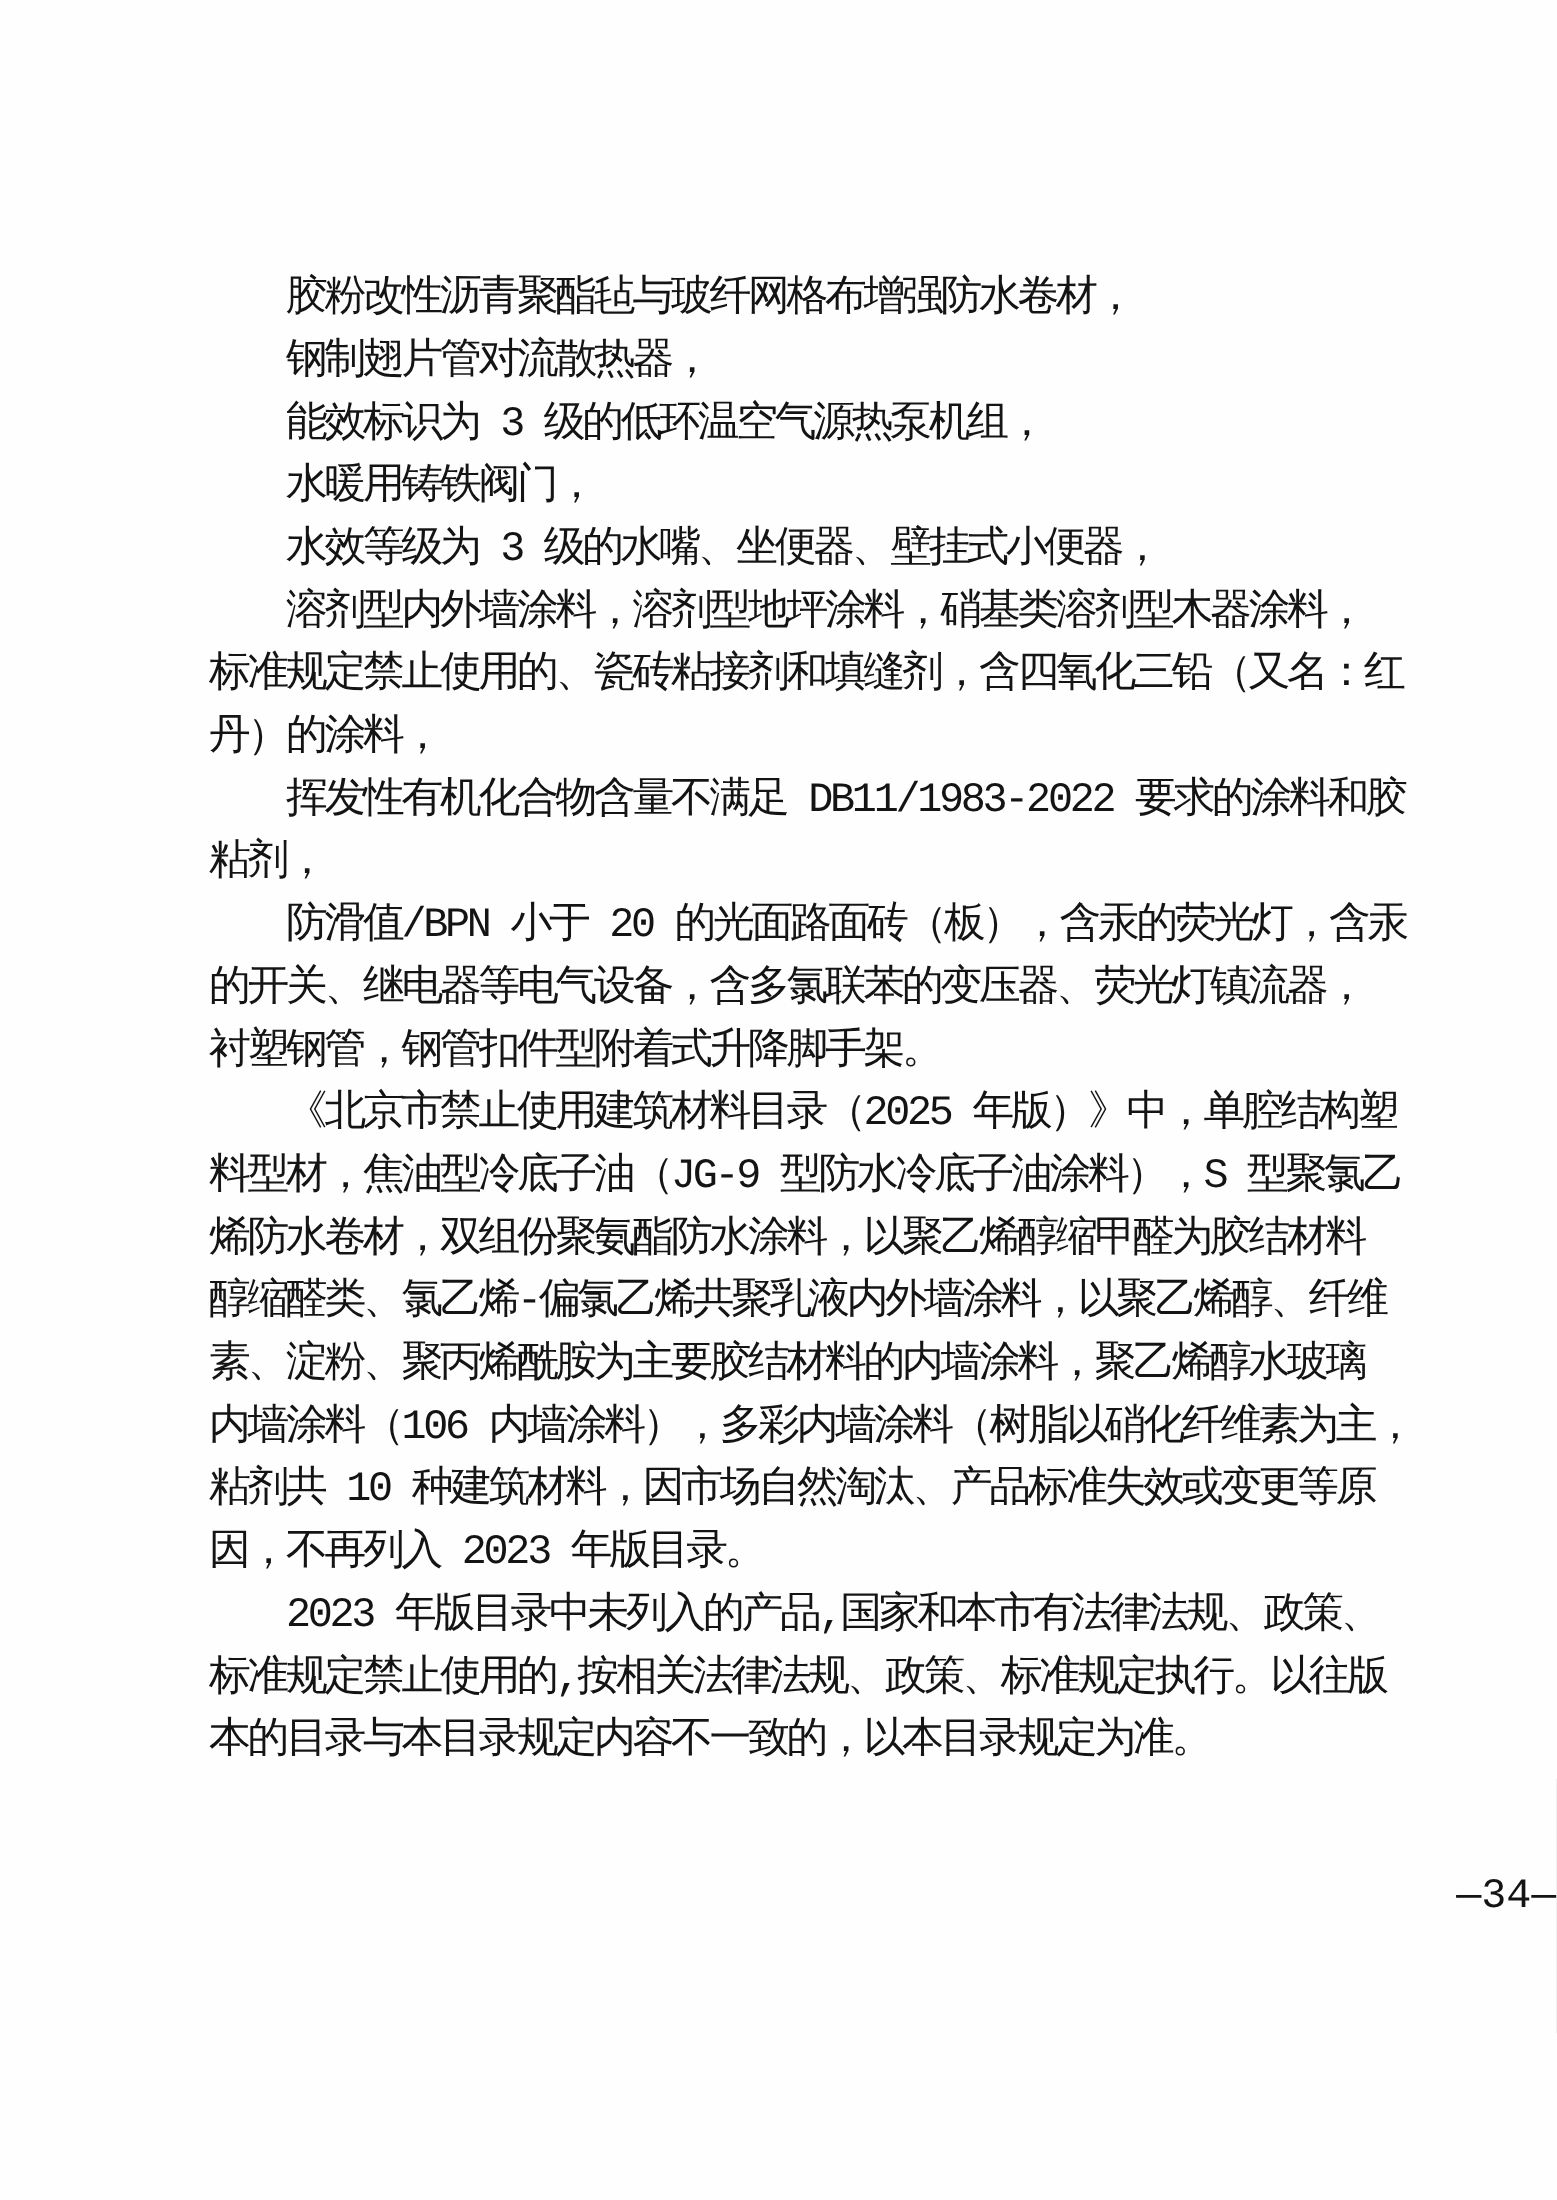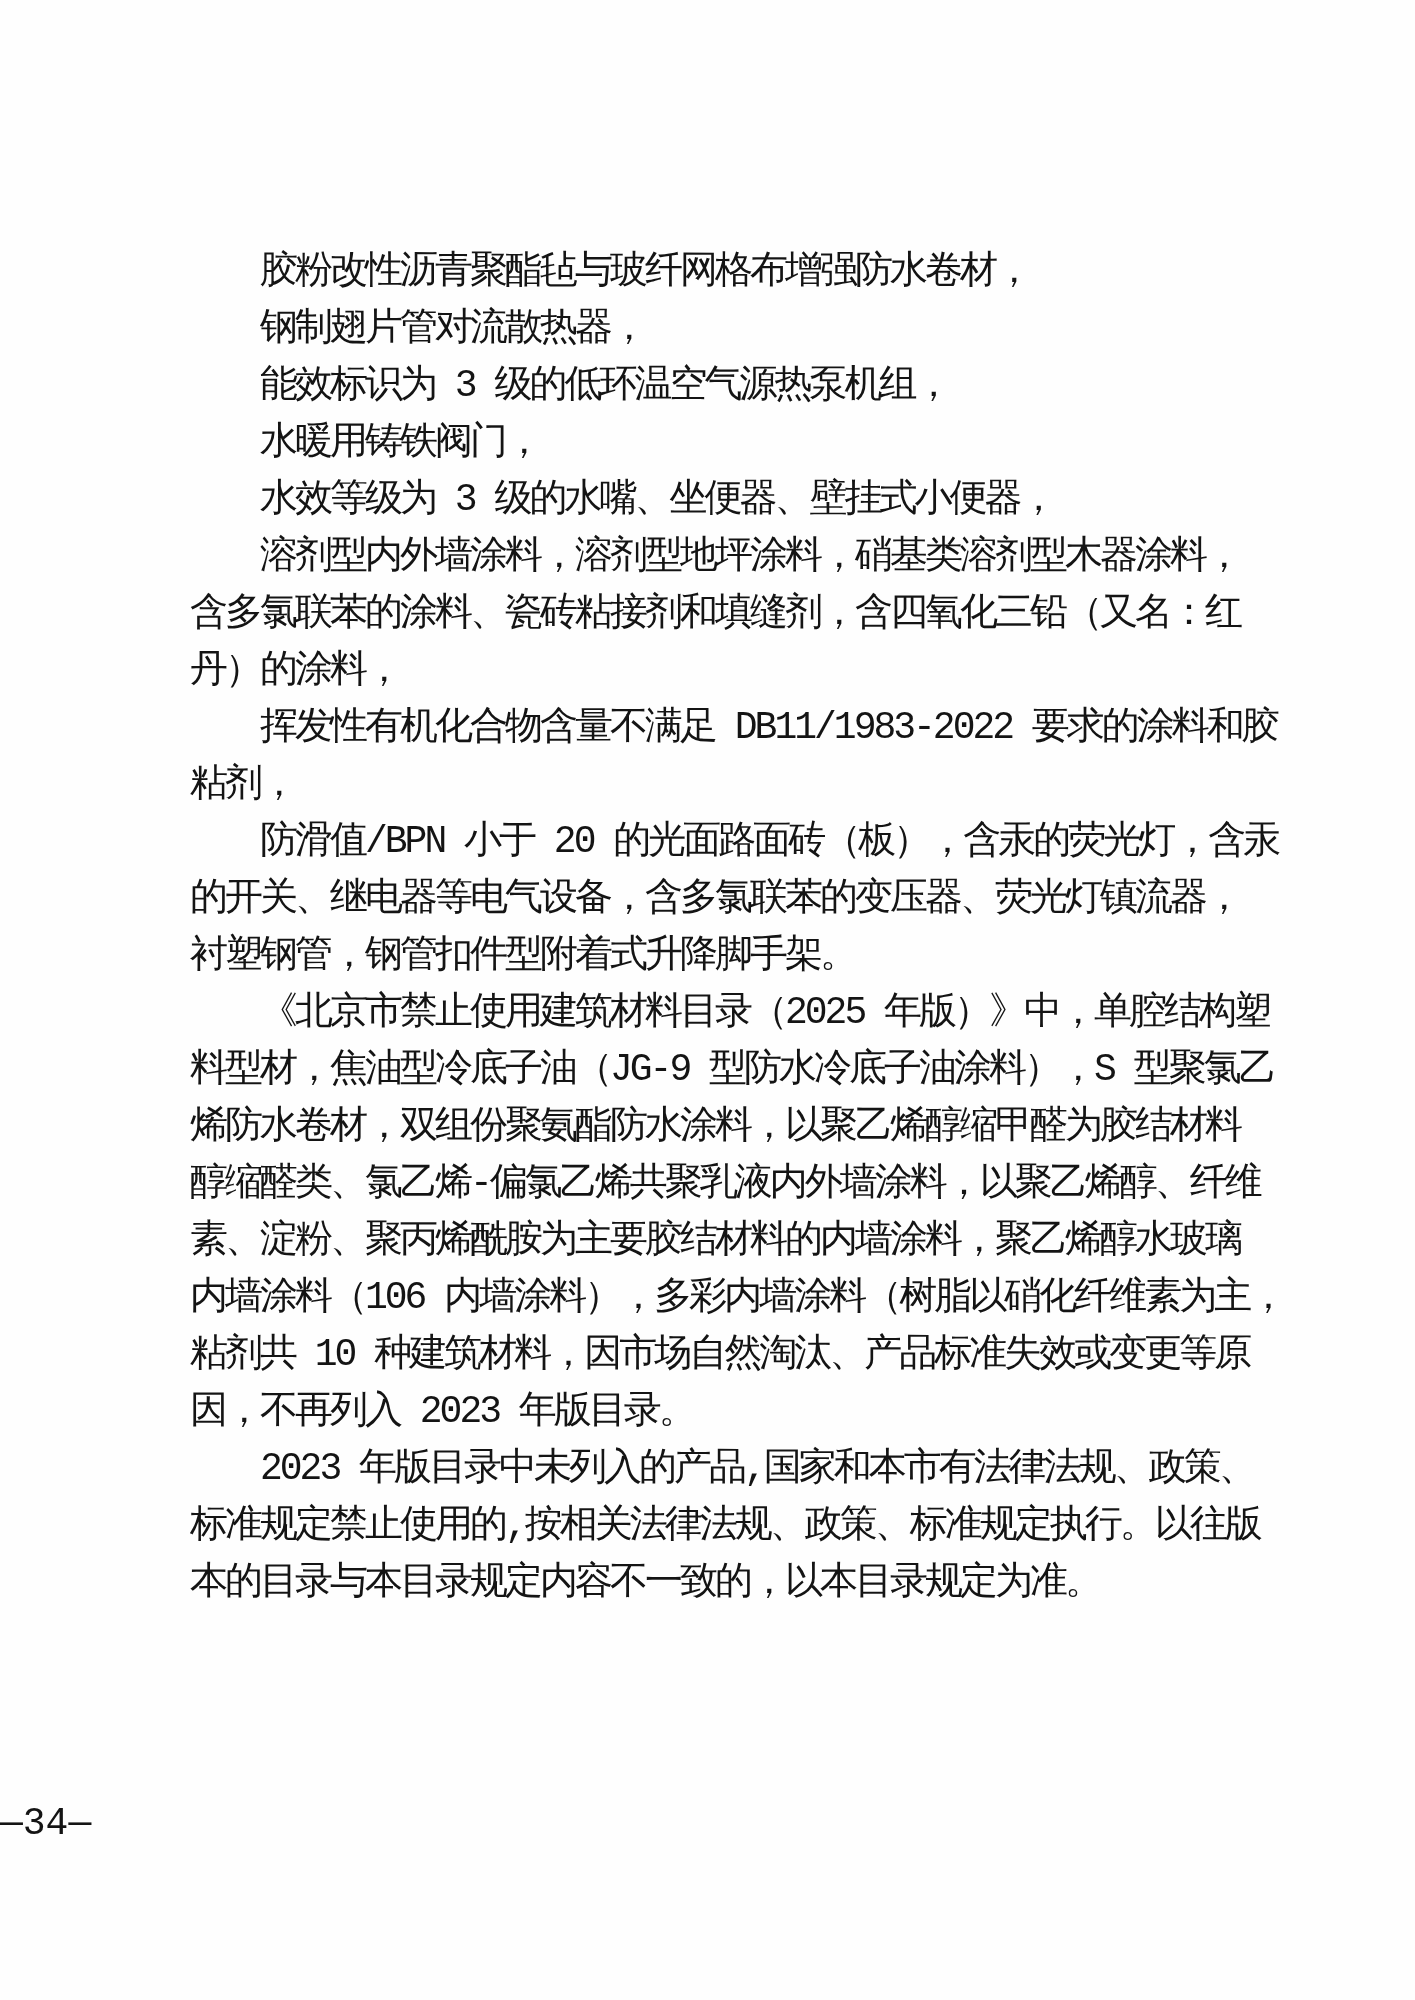"含多氯联苯的涂料、瓷砖粘接剂和填缝剂，含四氧化三铅（又名：红" p.line { text: 含多氯联苯的涂料 -> 标准规定禁止使用的 }
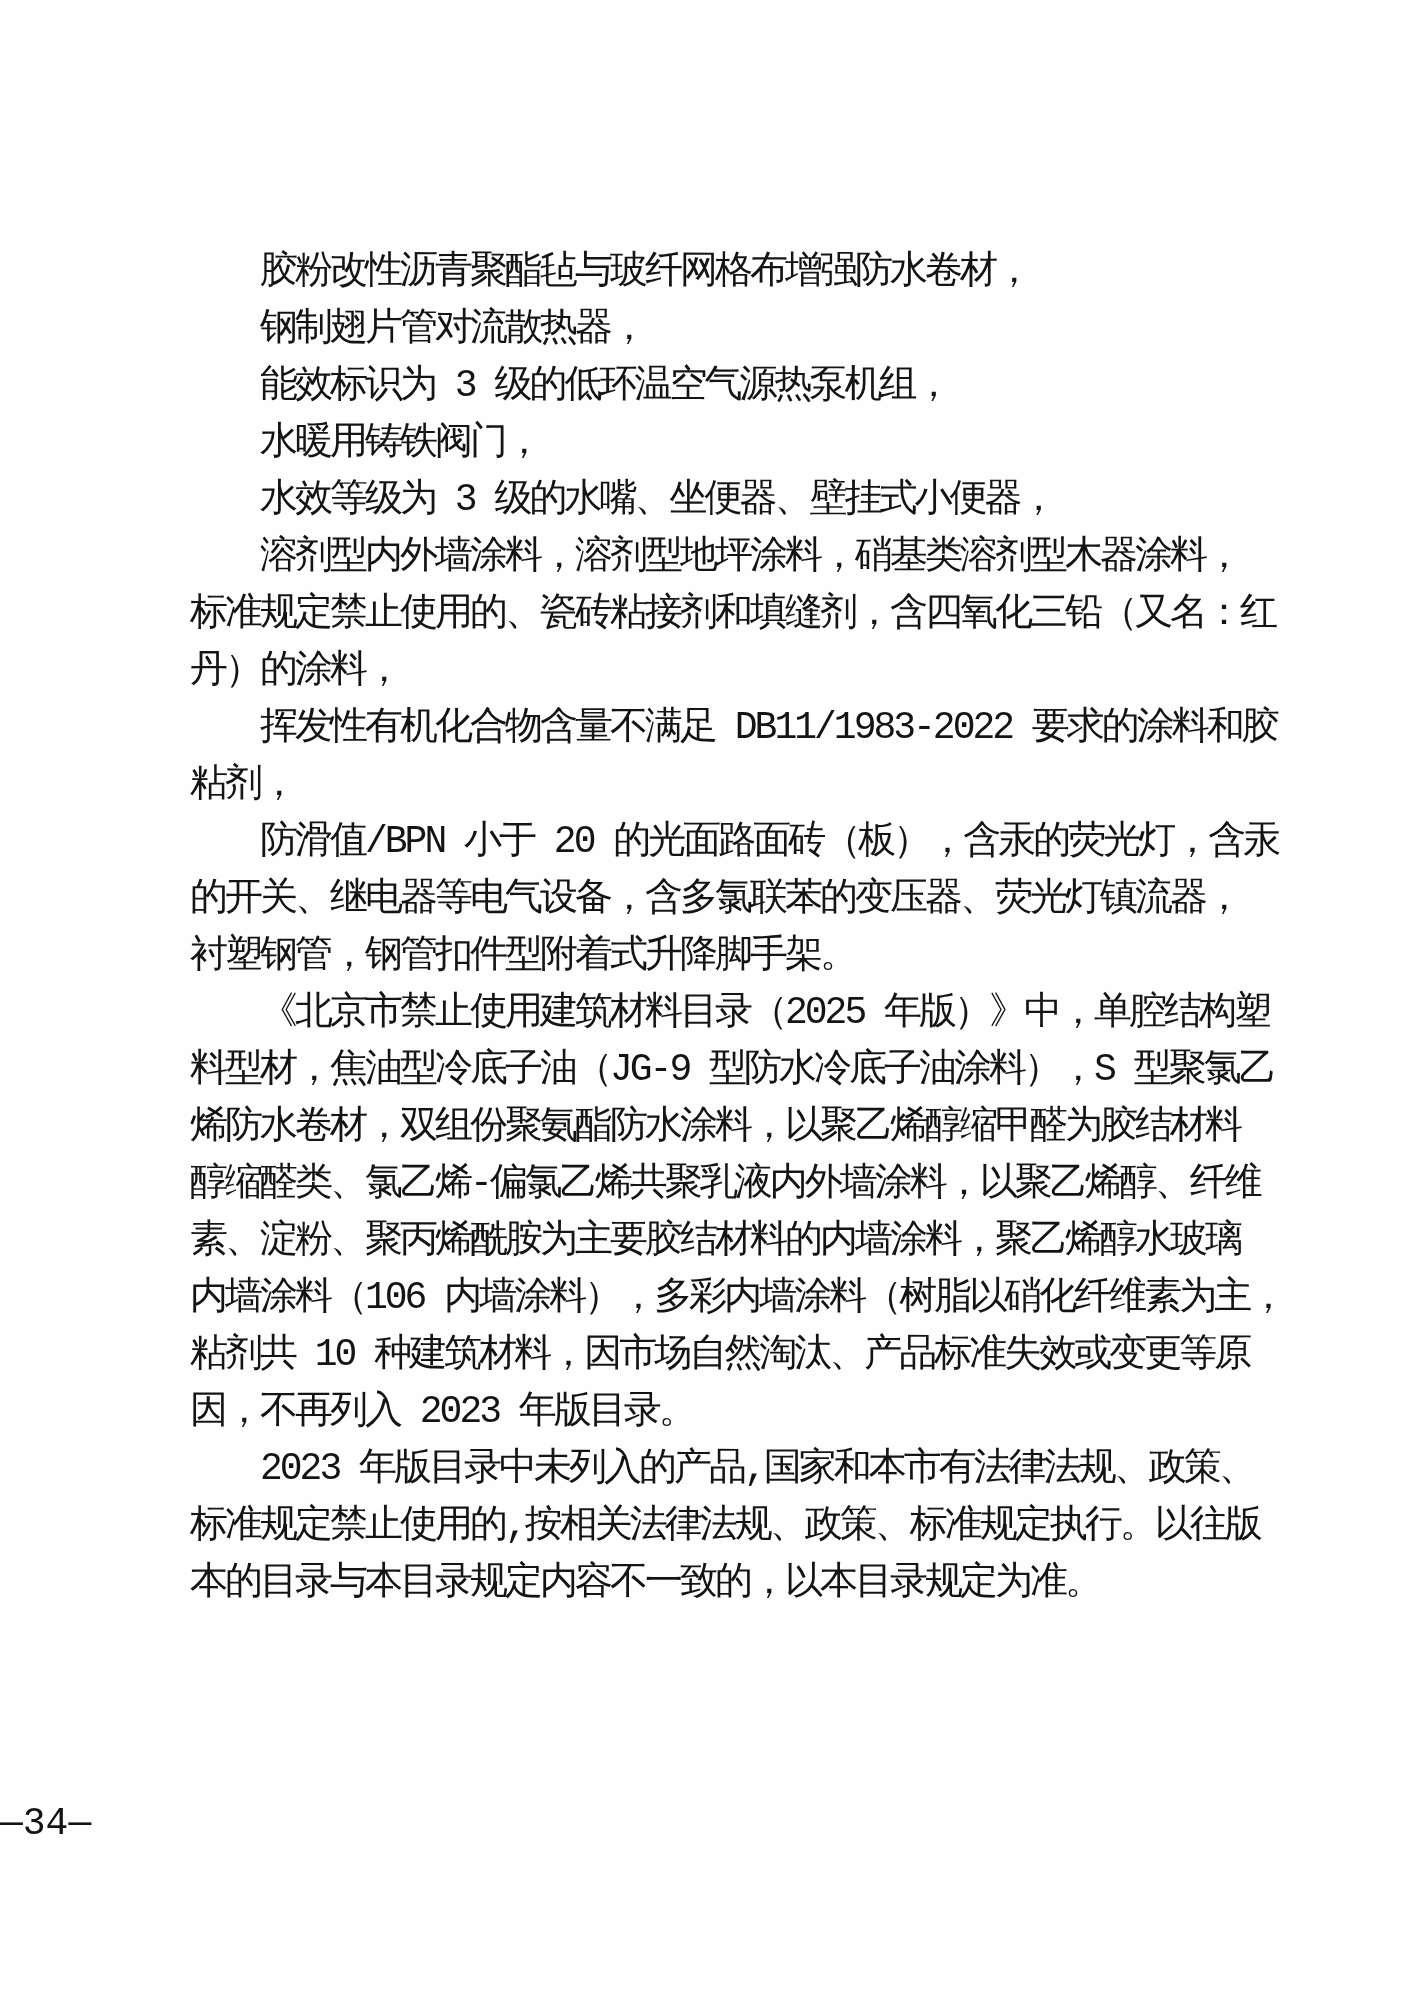"—34—" .page-footer { text-align: left -> right; top: 1800px -> 1701px }
